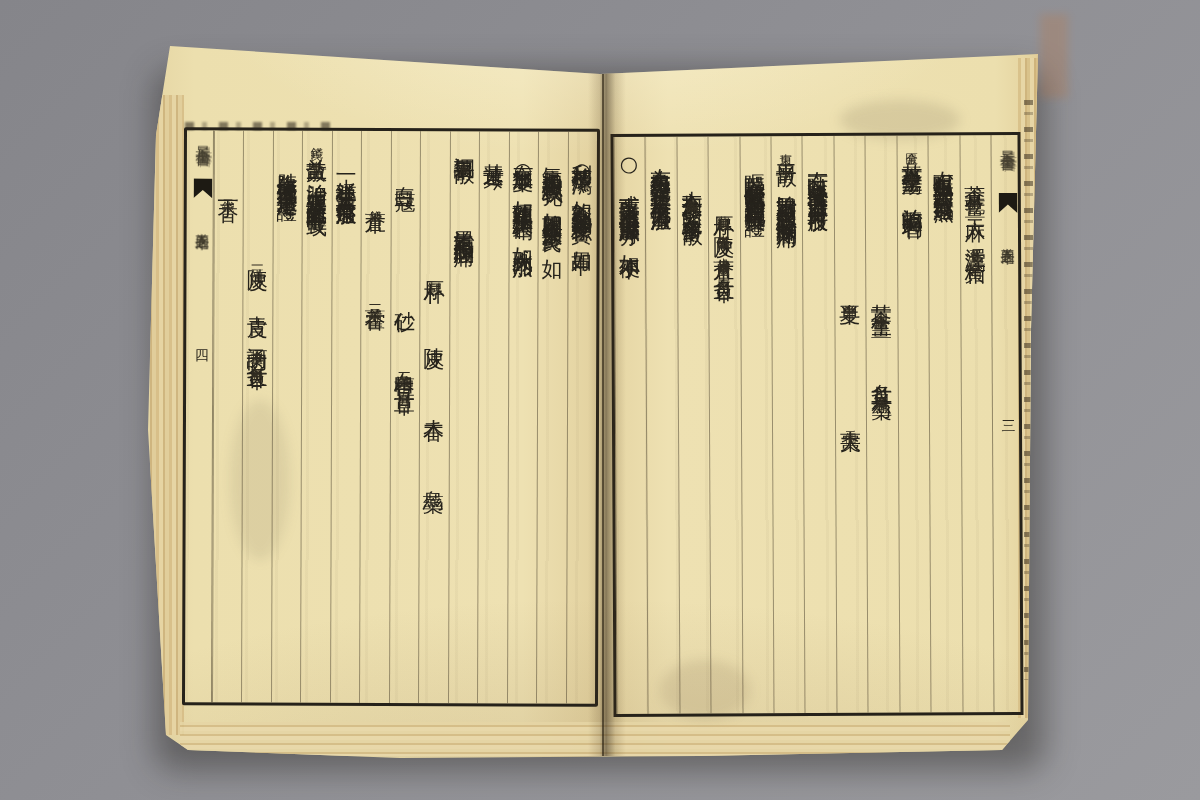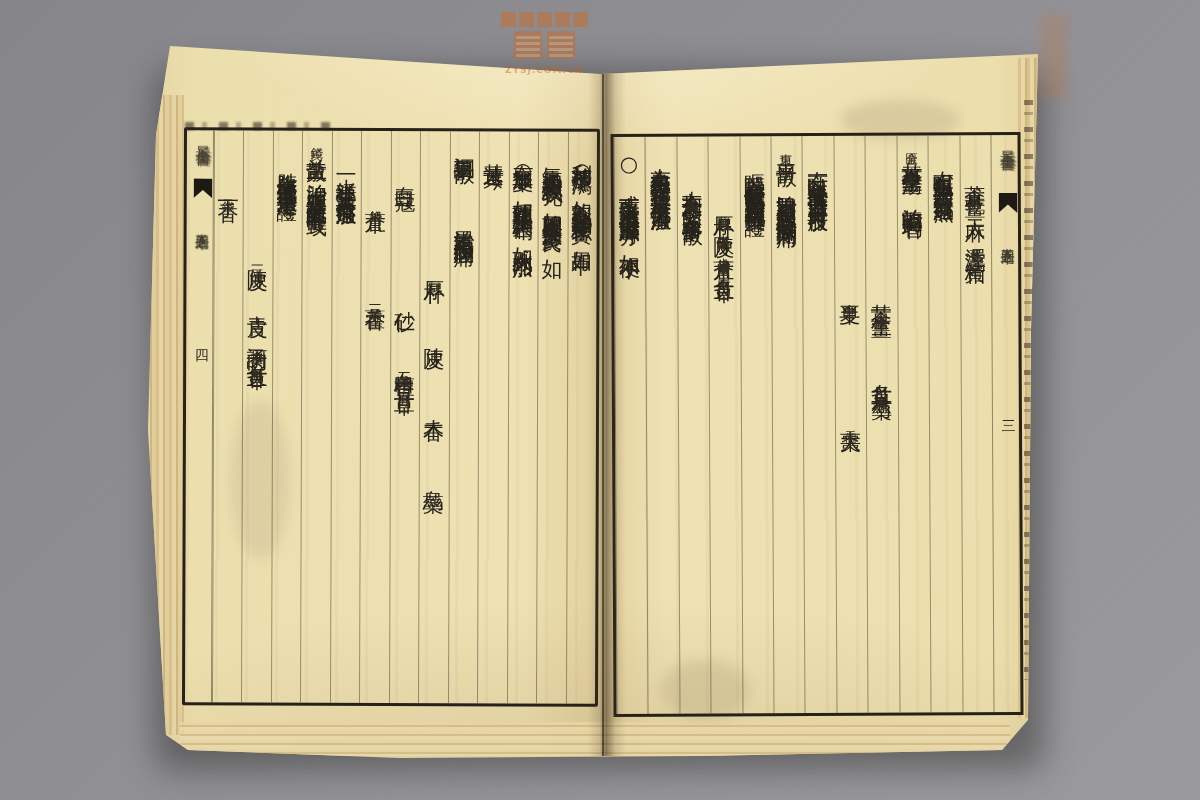"ZYSJ.COM.CN" div { html: <div> <div> <span></span> <span></span> <span></span> <span></span> <span></span> </div> <div> <div></div> <div></div> </div> <div>ZYSJ.COM.CN</div> </div> -> none }
